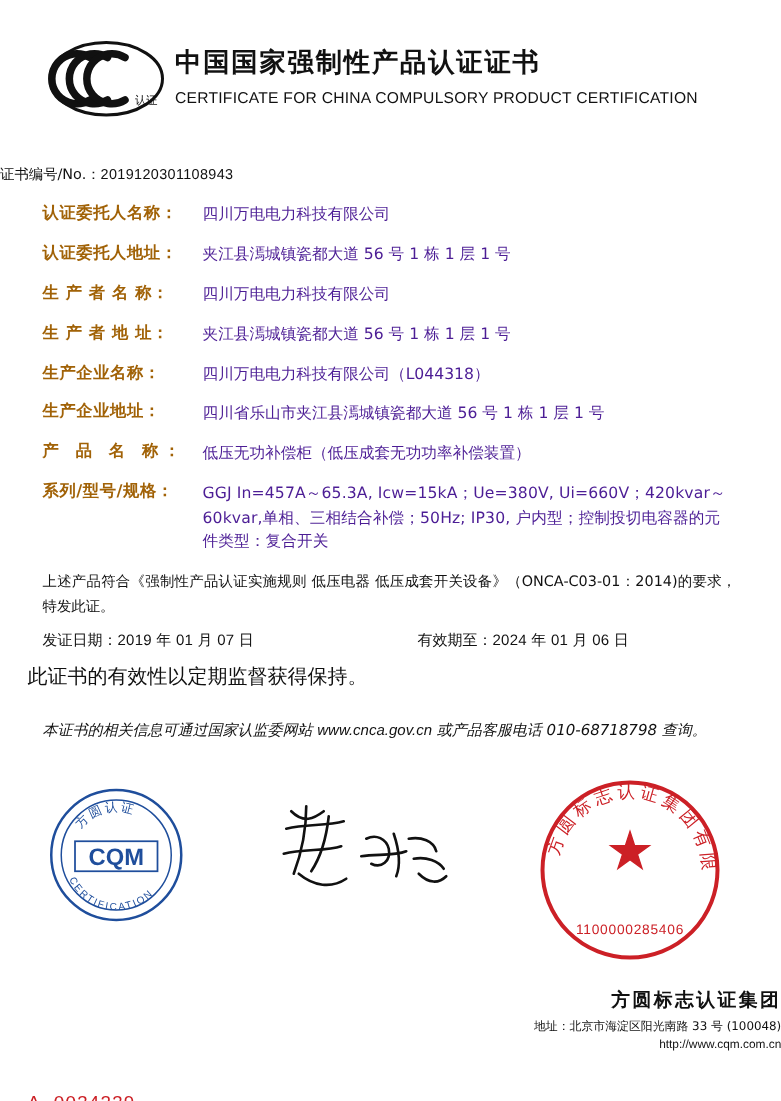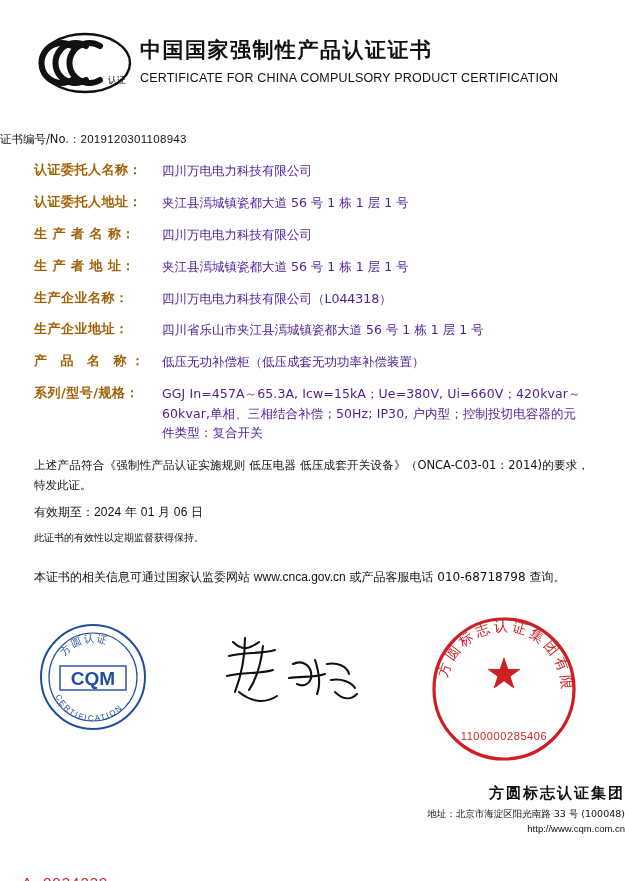"发证日期：2019 年 01 月 07" div.left { html: none -> <div> <span>发证日期：</span><span>2019 年 01 月 07 日</span> </div> }
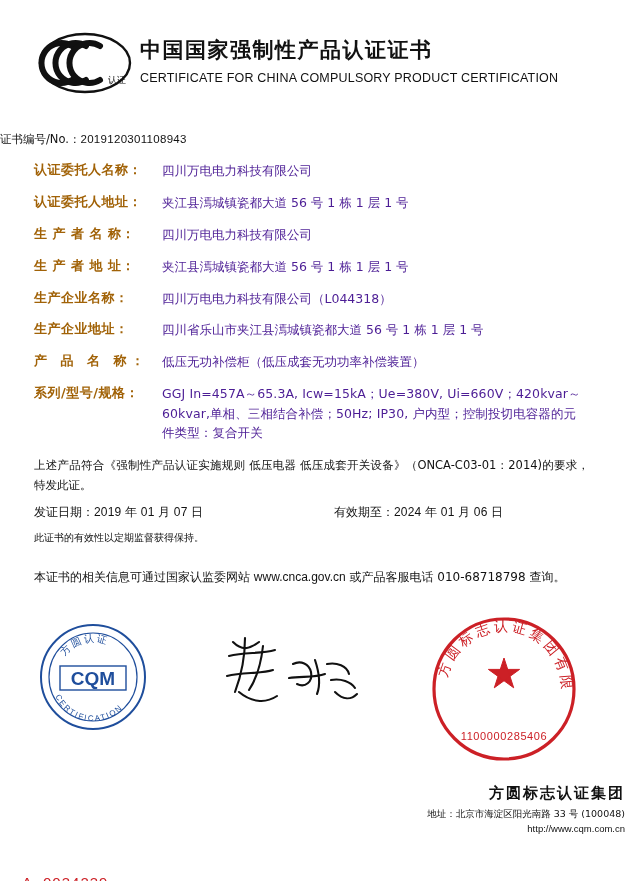"此证书的有效性以定期监督获得保持。" .note { font-size: 10px -> 16px; padding: 0 34px -> 0 22px }
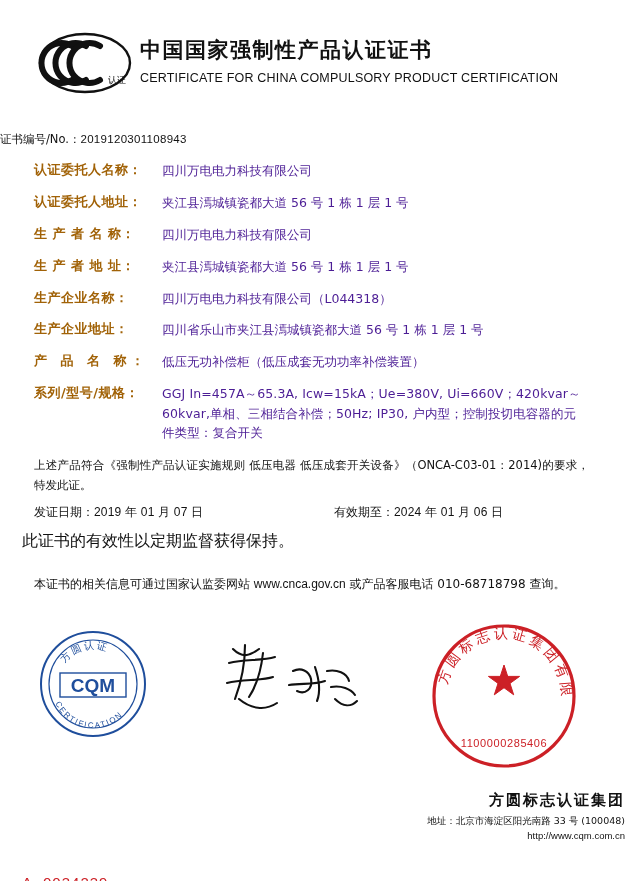"本证书的相关信息可通过国家认监委网站 www.cnca.gov.cn" .website-line { font-style: none -> italic }
